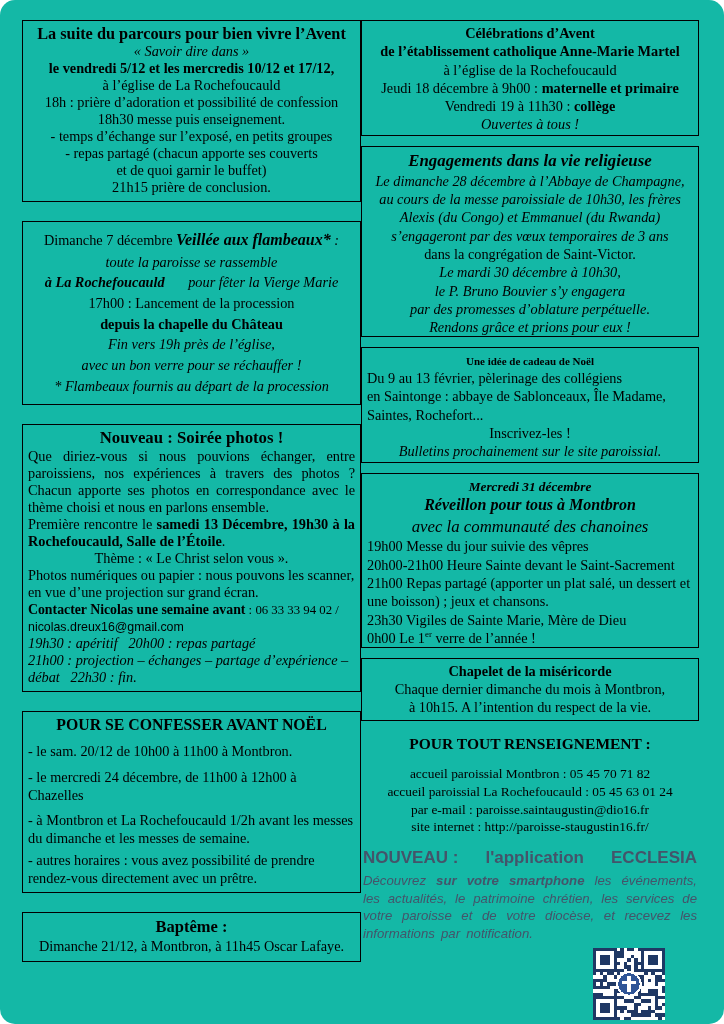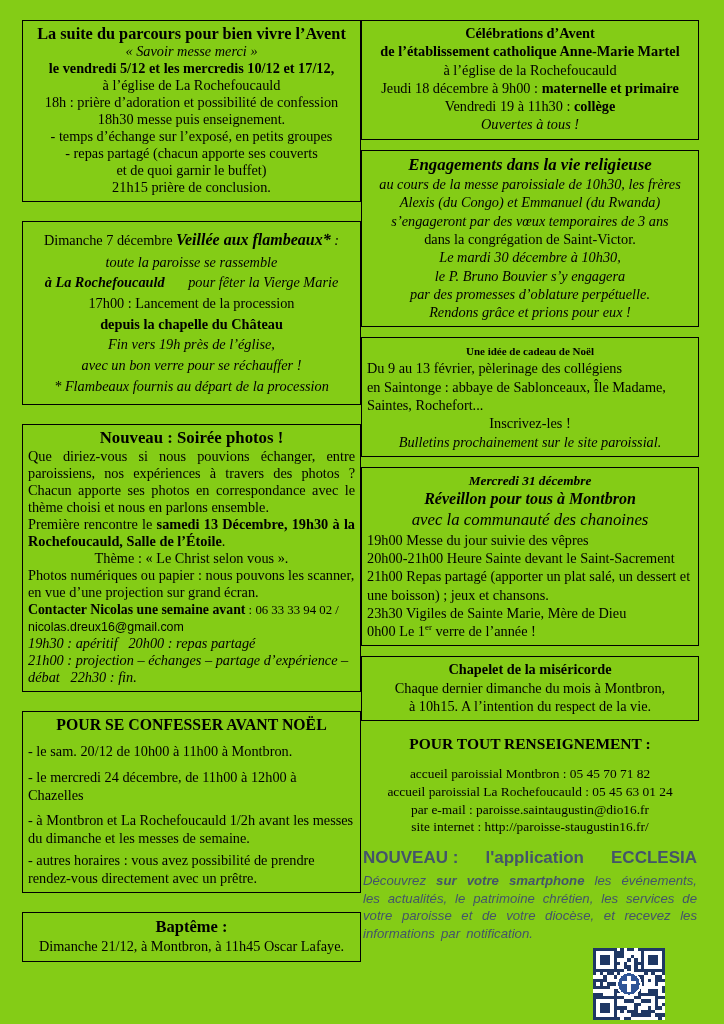"La suite du parcours pour" .page { background: #84cc16 -> #14b8a6; border-radius: none -> 15px }
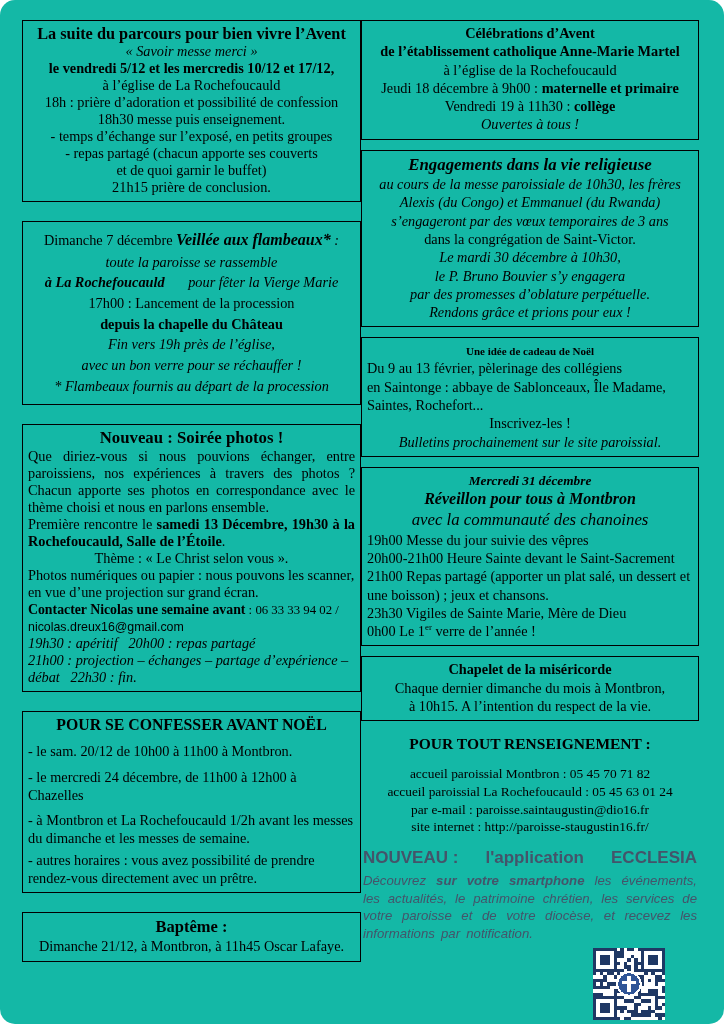"« Savoir messe merci »" span { text: messe merci -> dire dans }
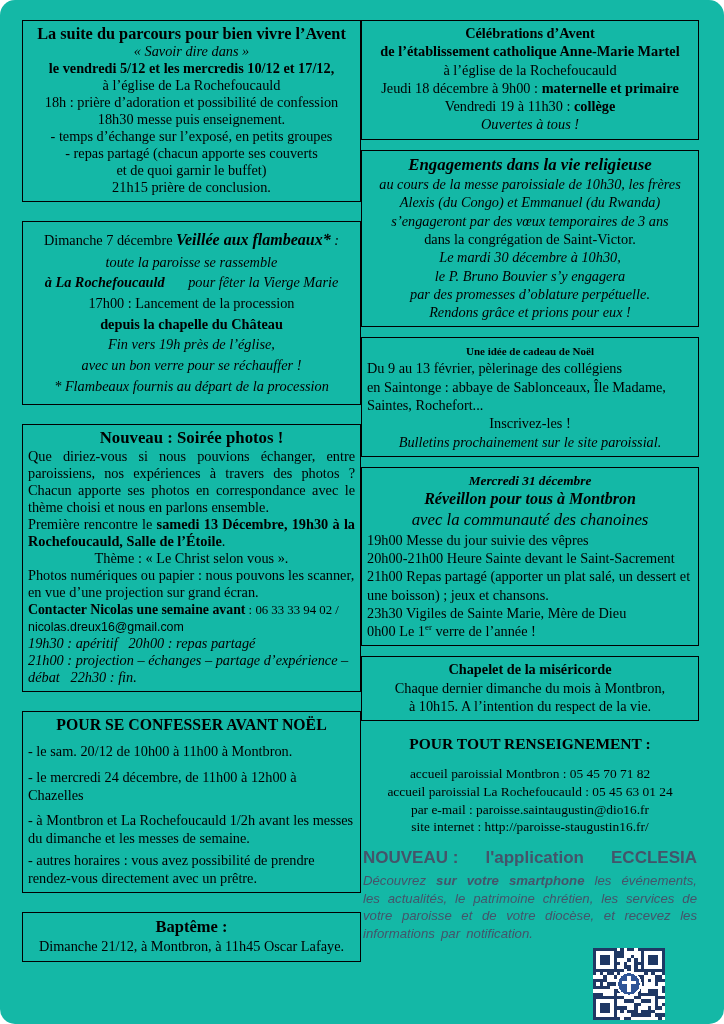"Le dimanche 28 décembre à" div.line { html: none -> <div><span>Le dimanche 28 décembre à l’Abbaye de Champagne,</span></div> }
